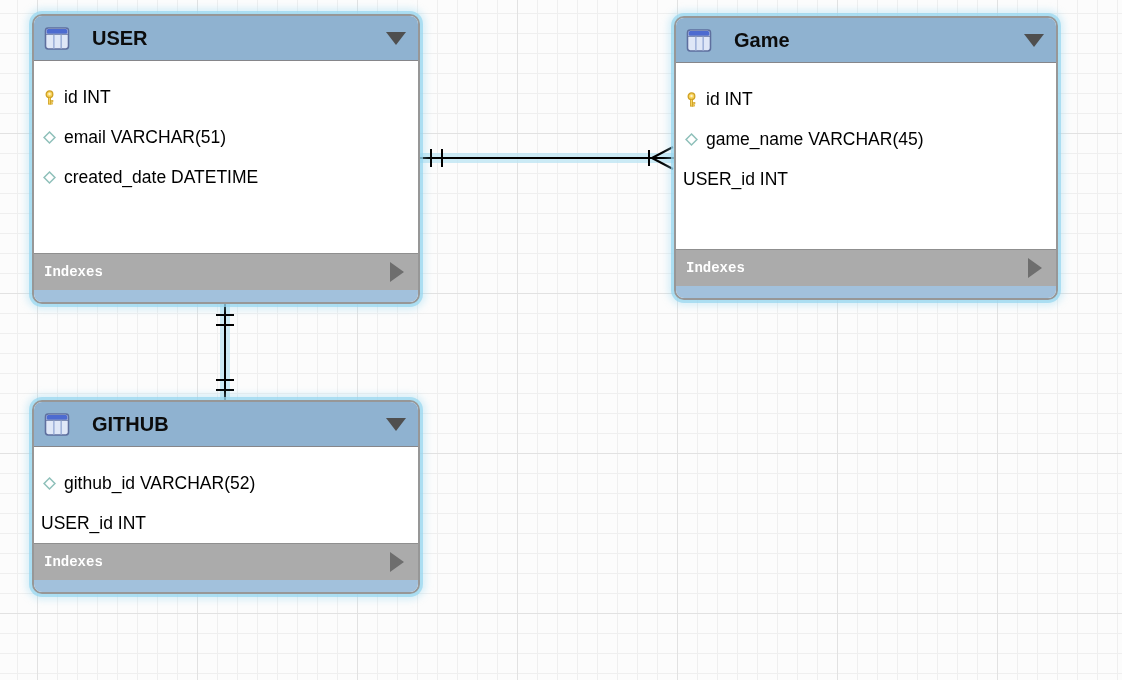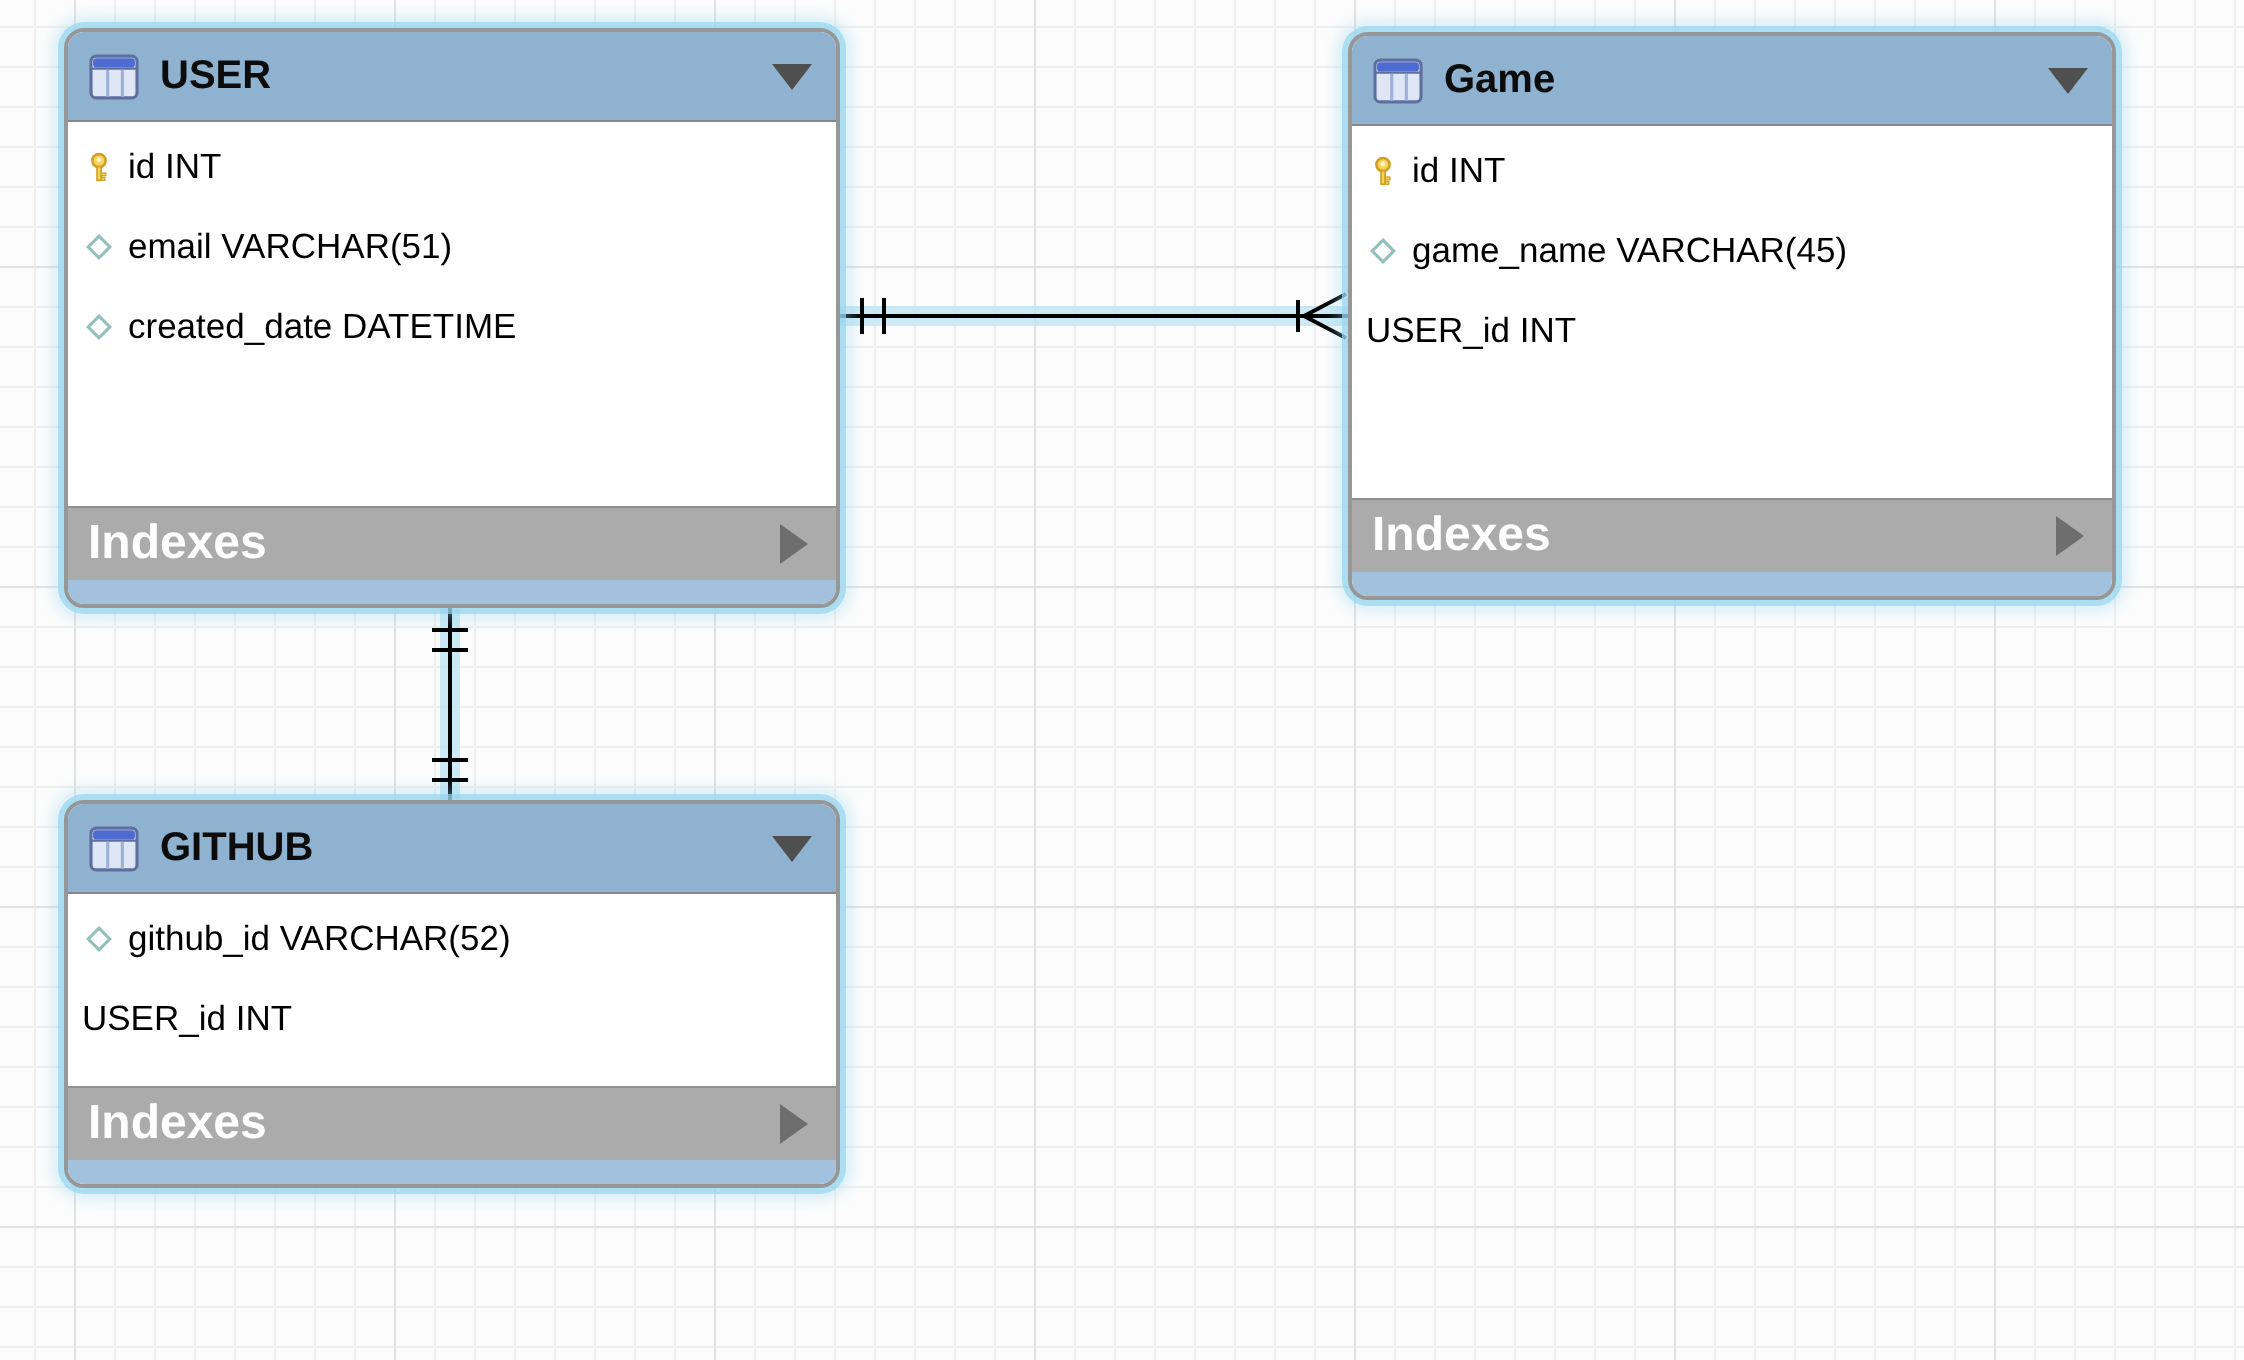"USER" .table-header .title { margin-left: 10px -> 22px }
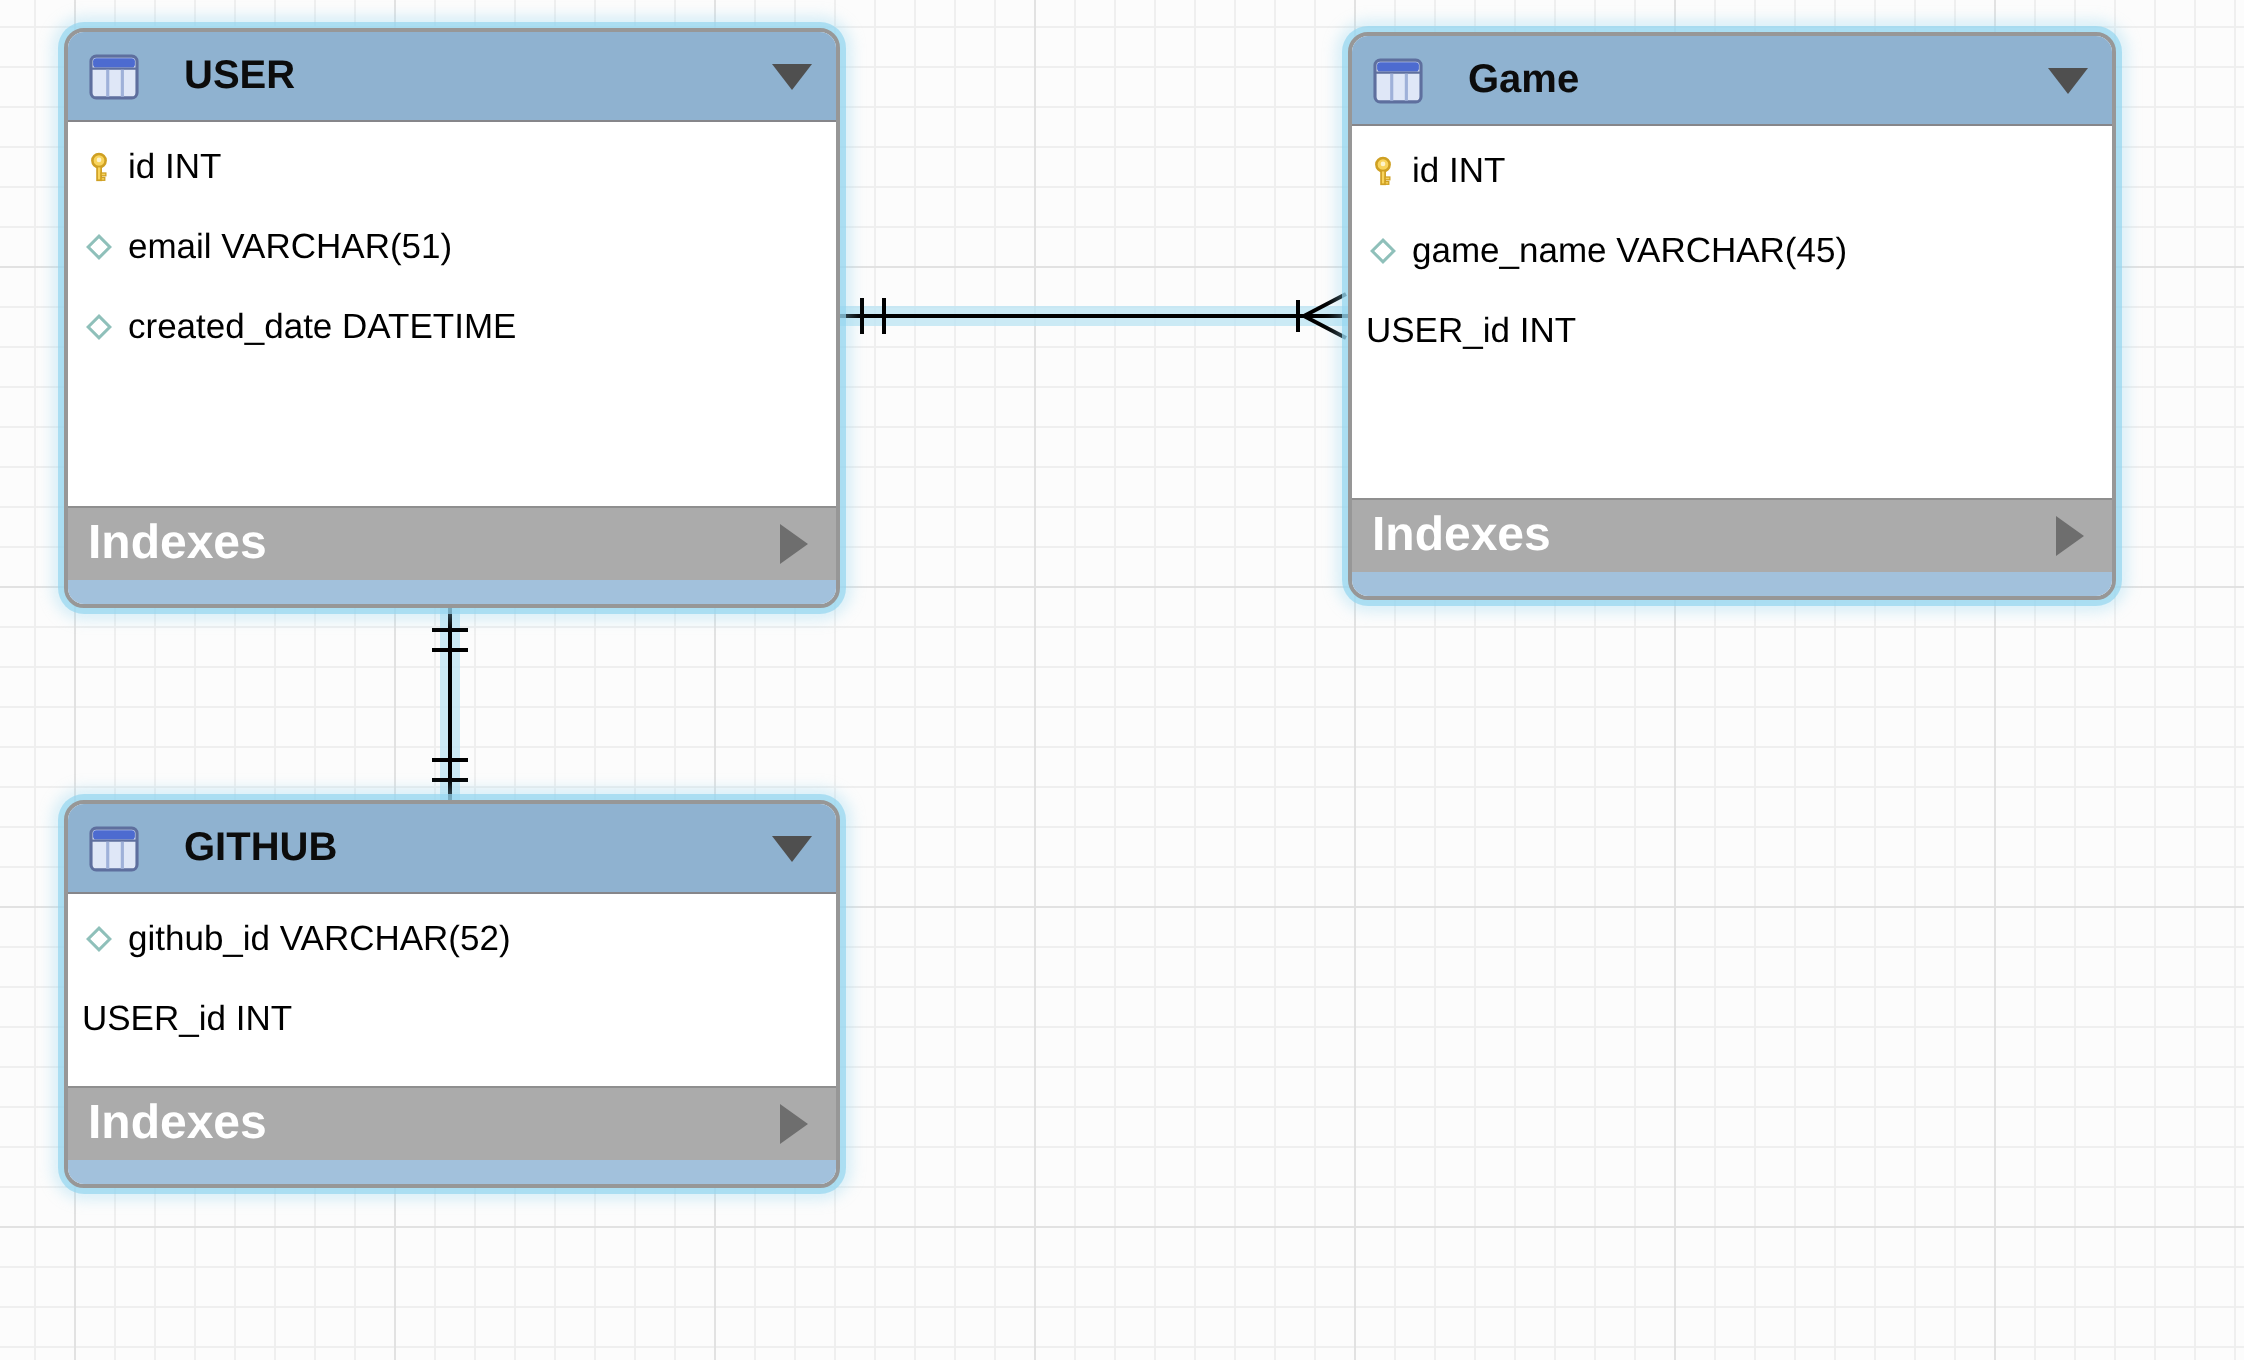"id INT" .table-body { padding-top: 2px -> 16px }
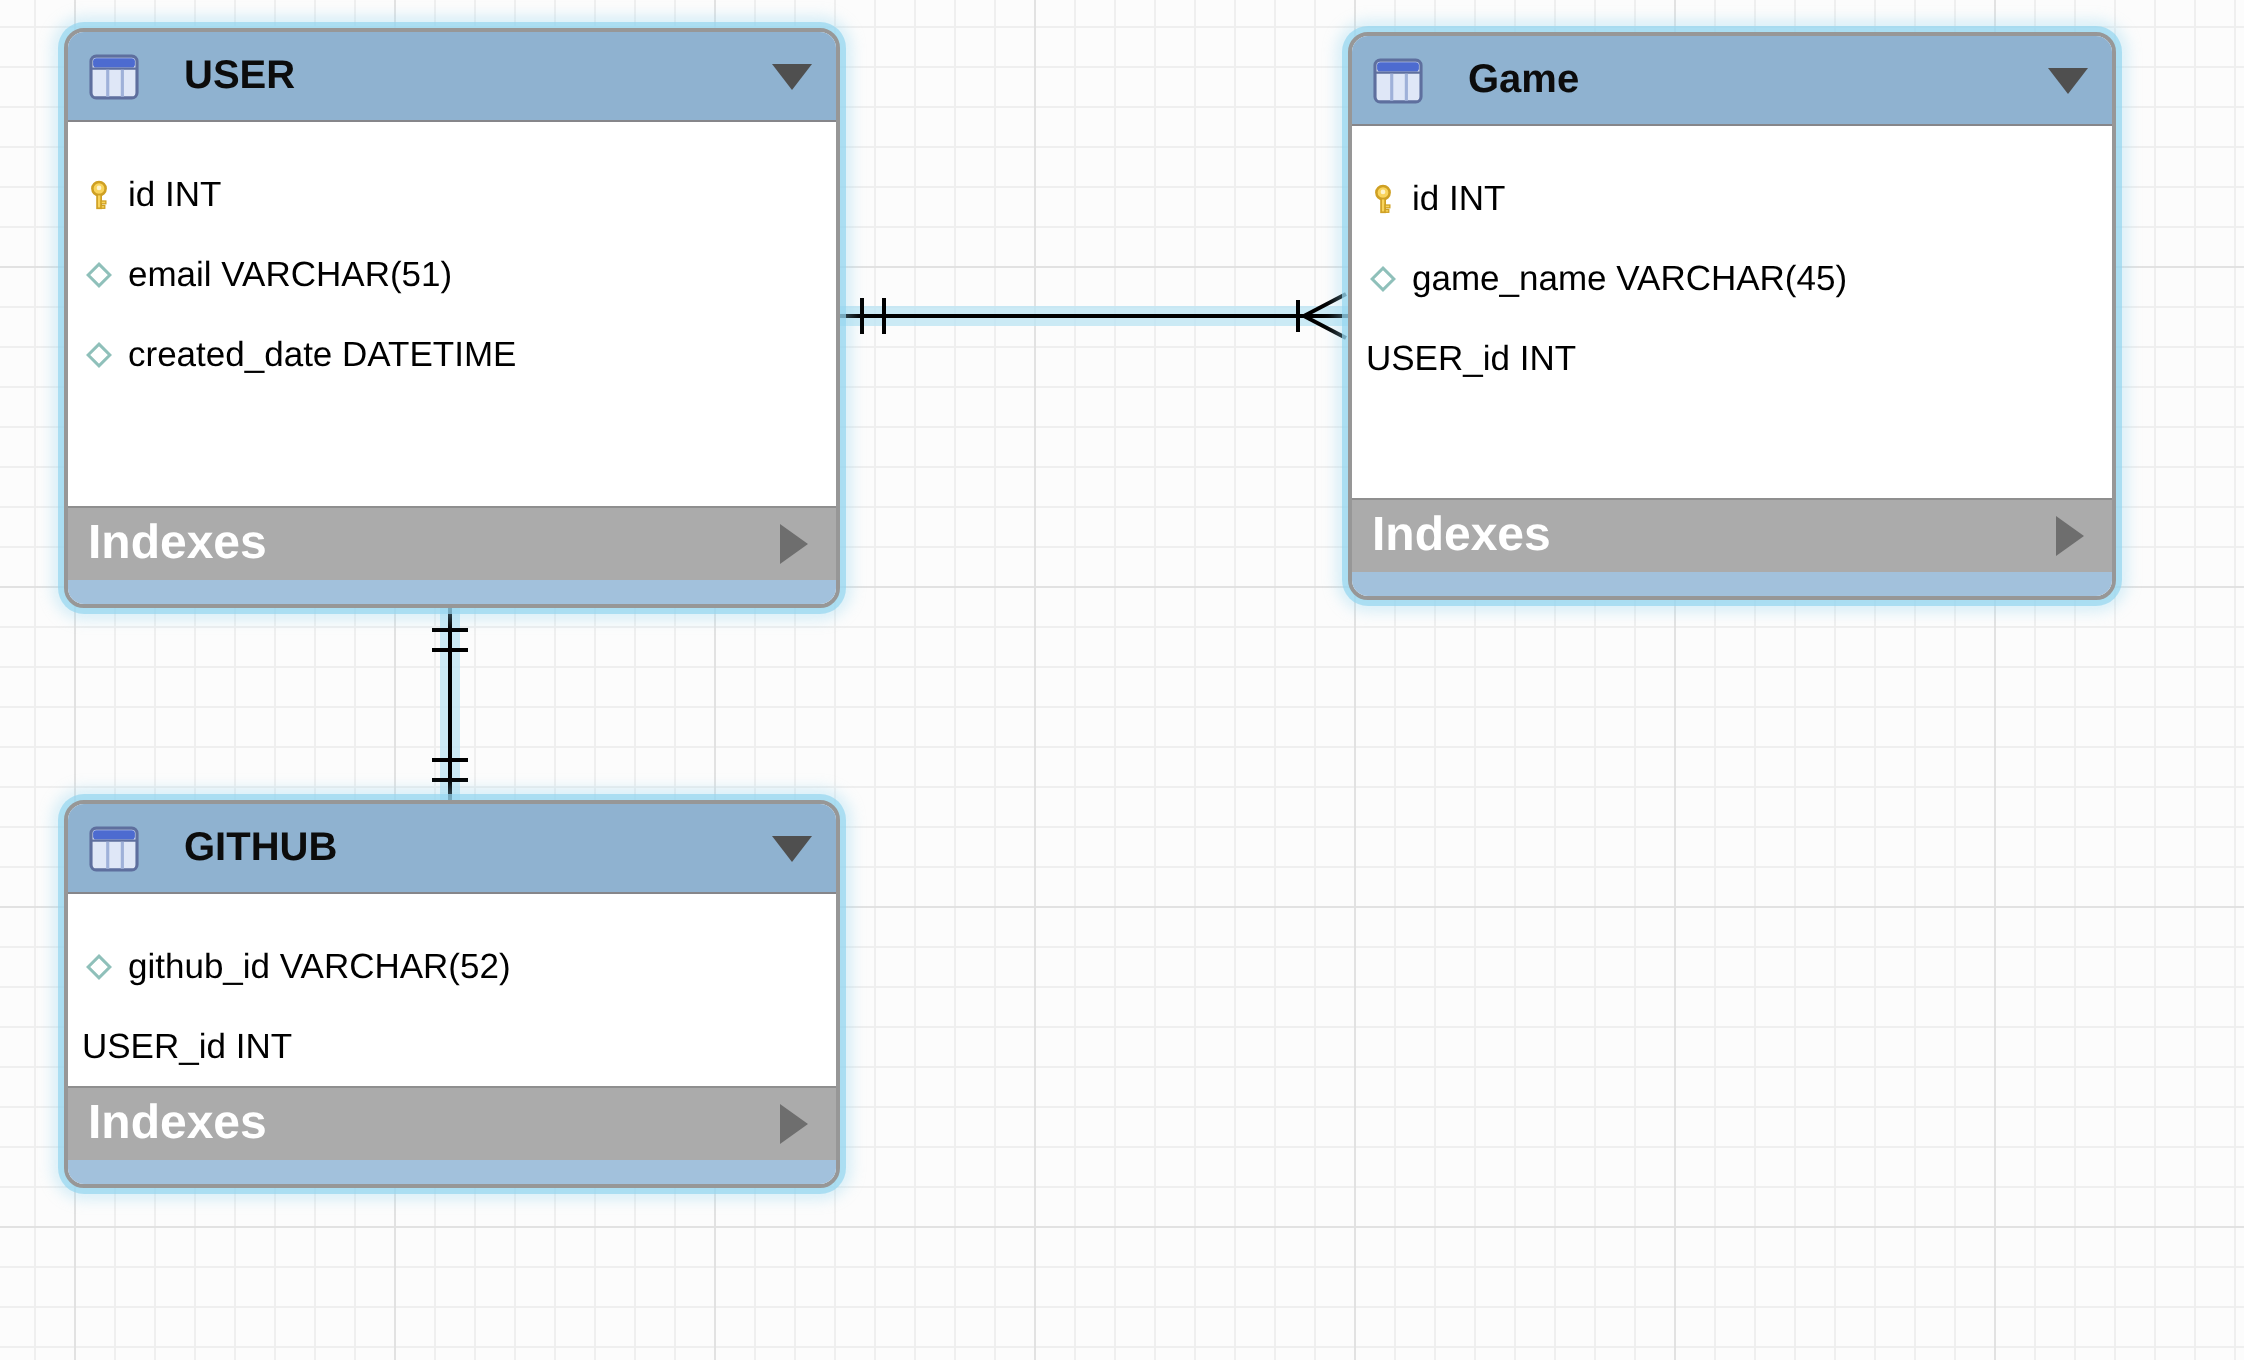"Indexes" .indexes-bar .indexes-label { font-family: none -> Liberation Mono, monospace; font-size: 24px -> 14px }
